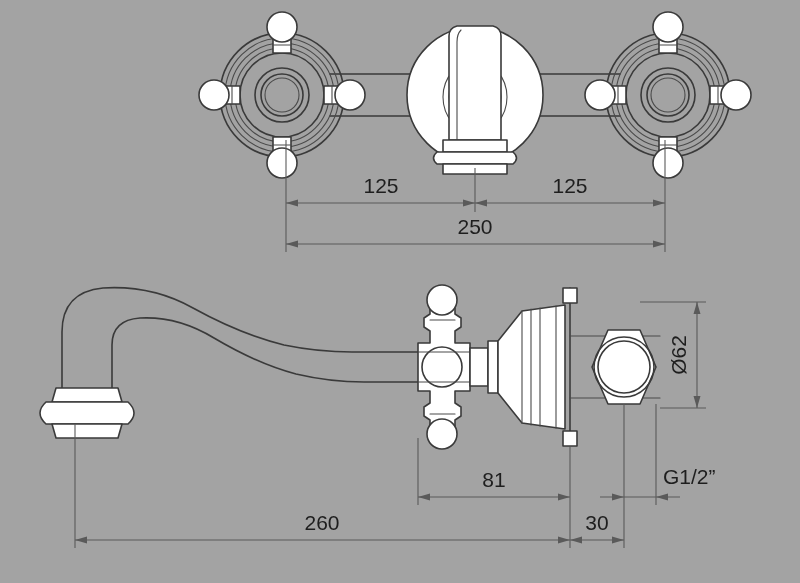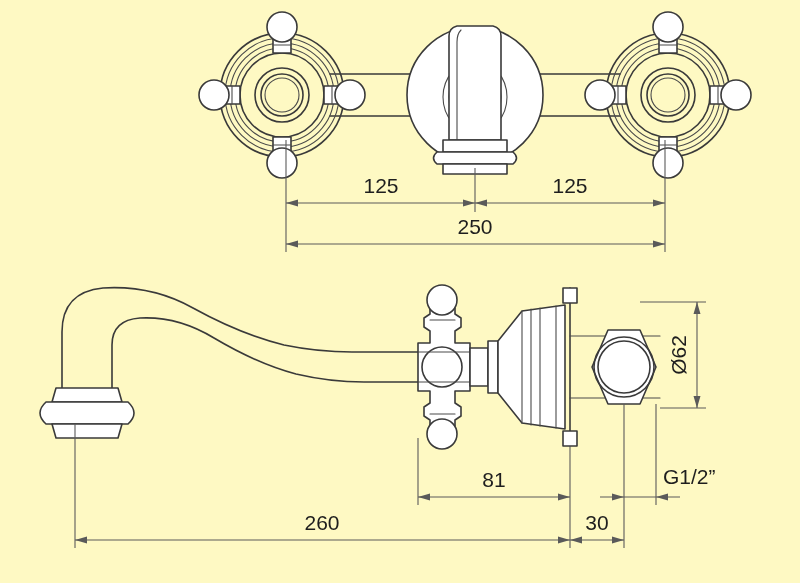"125" #sheet { background: #fef9c3 -> #a3a3a3 }
